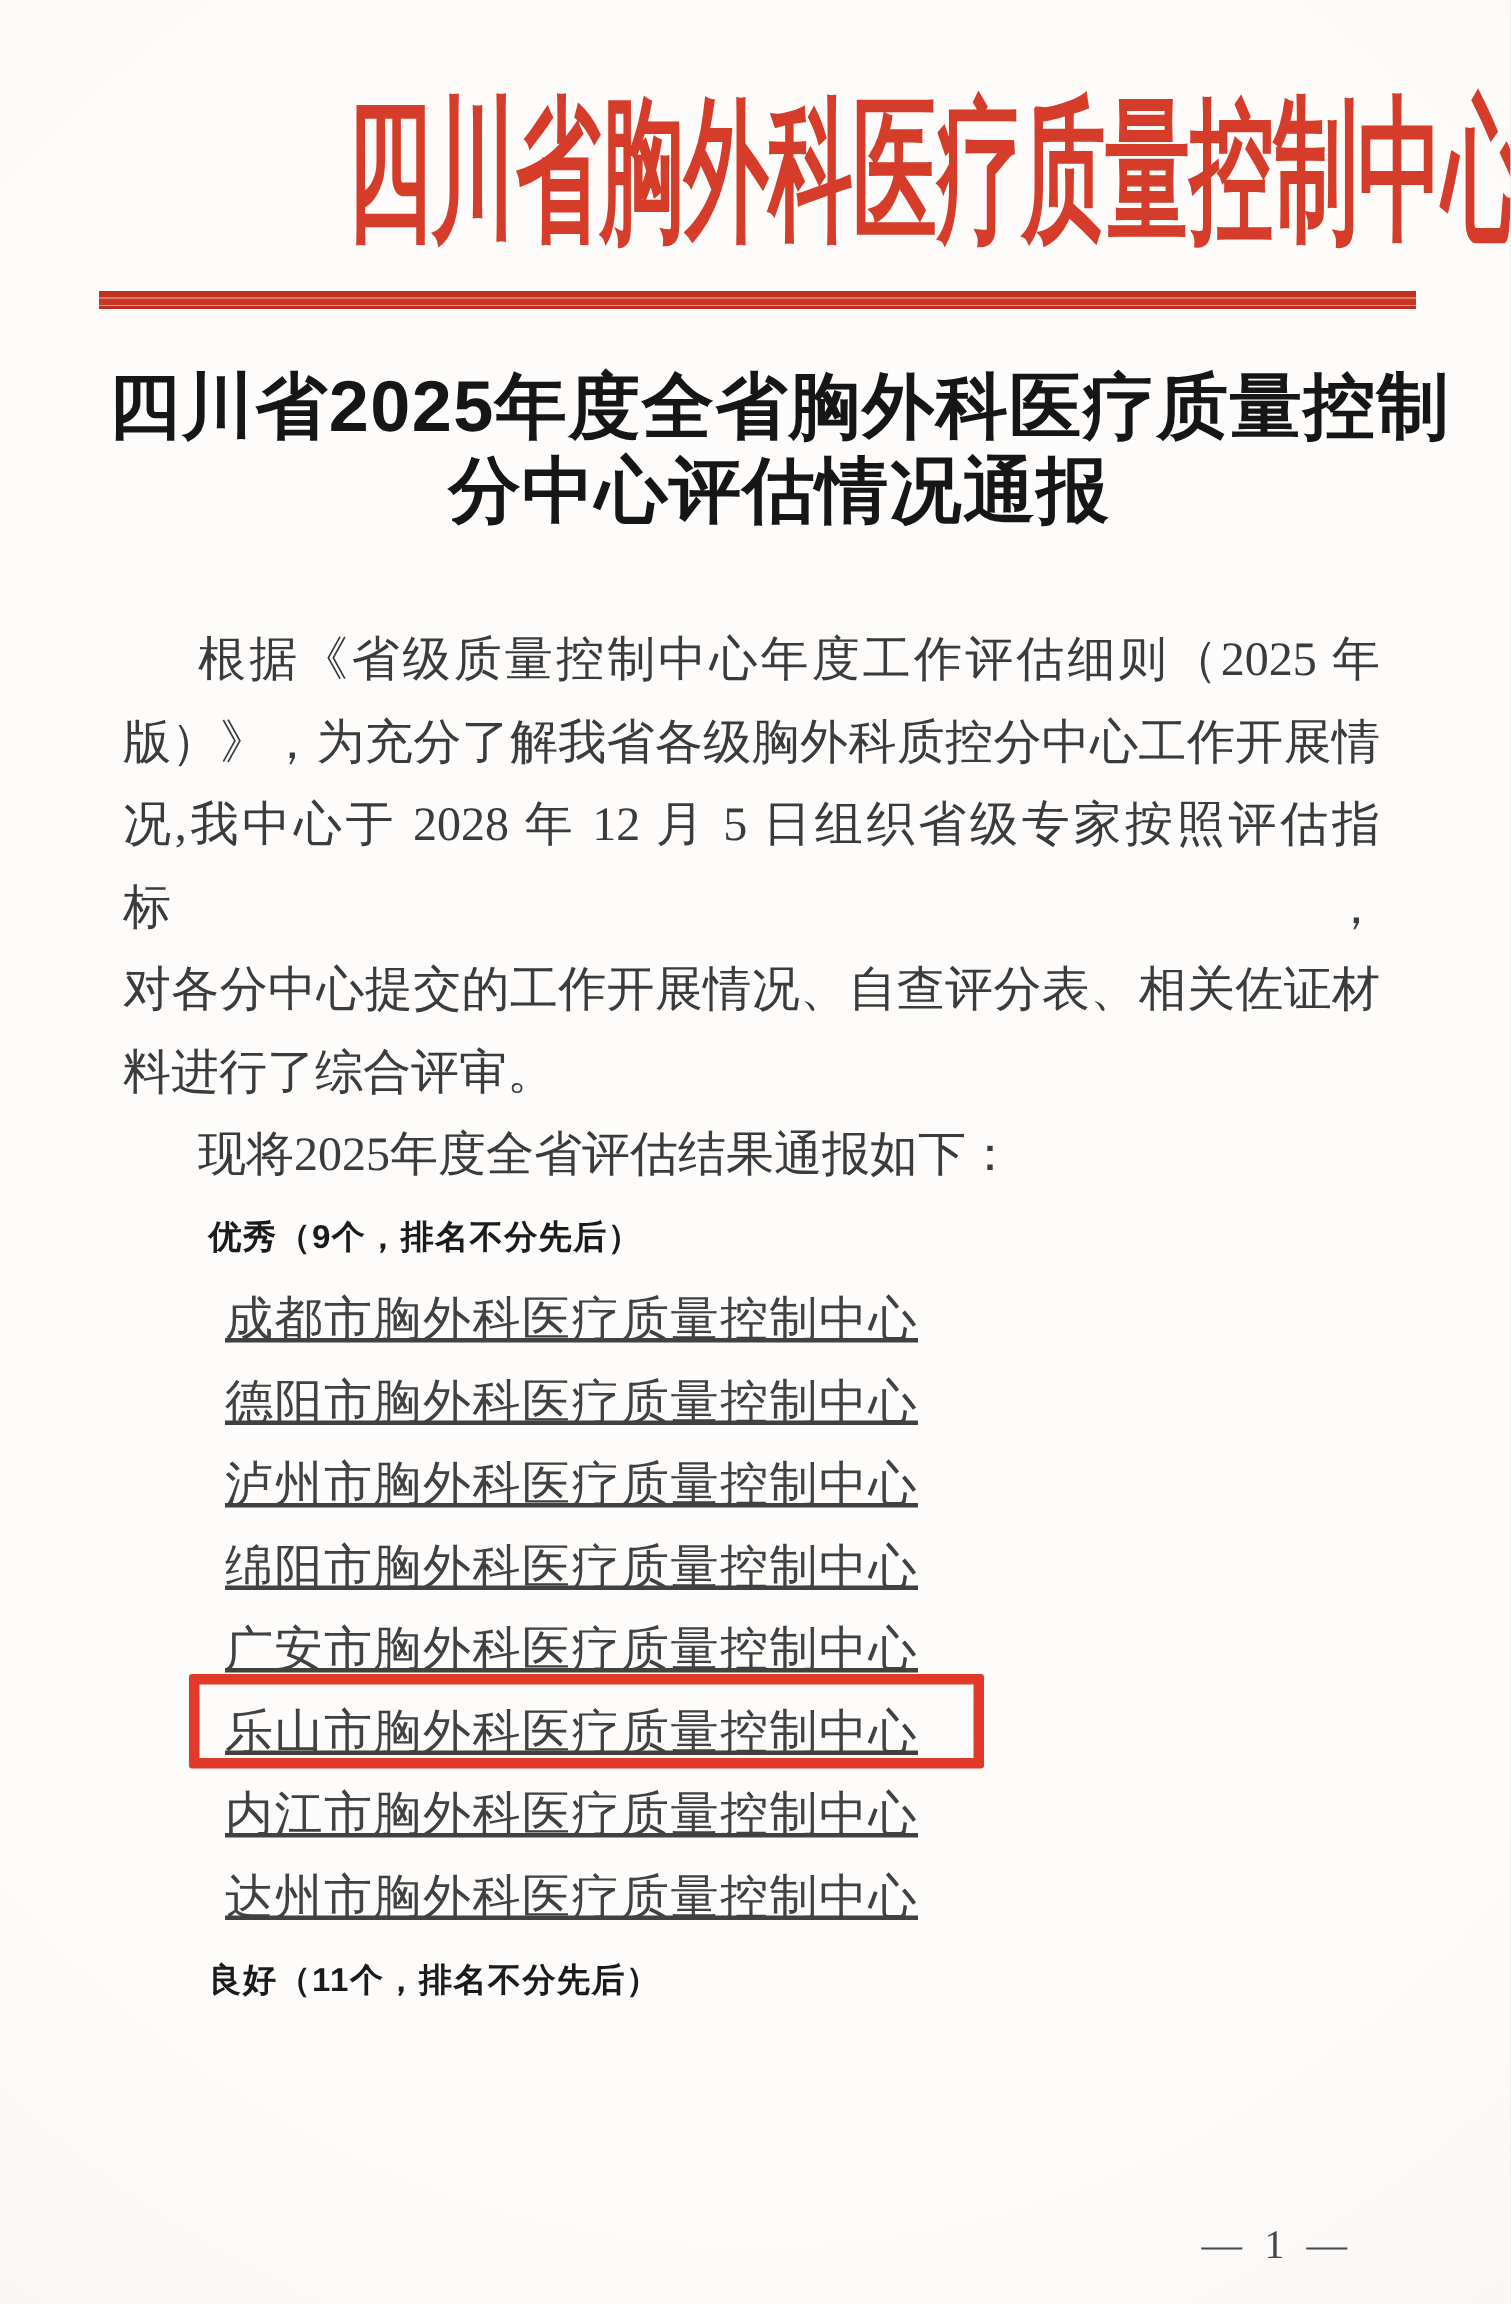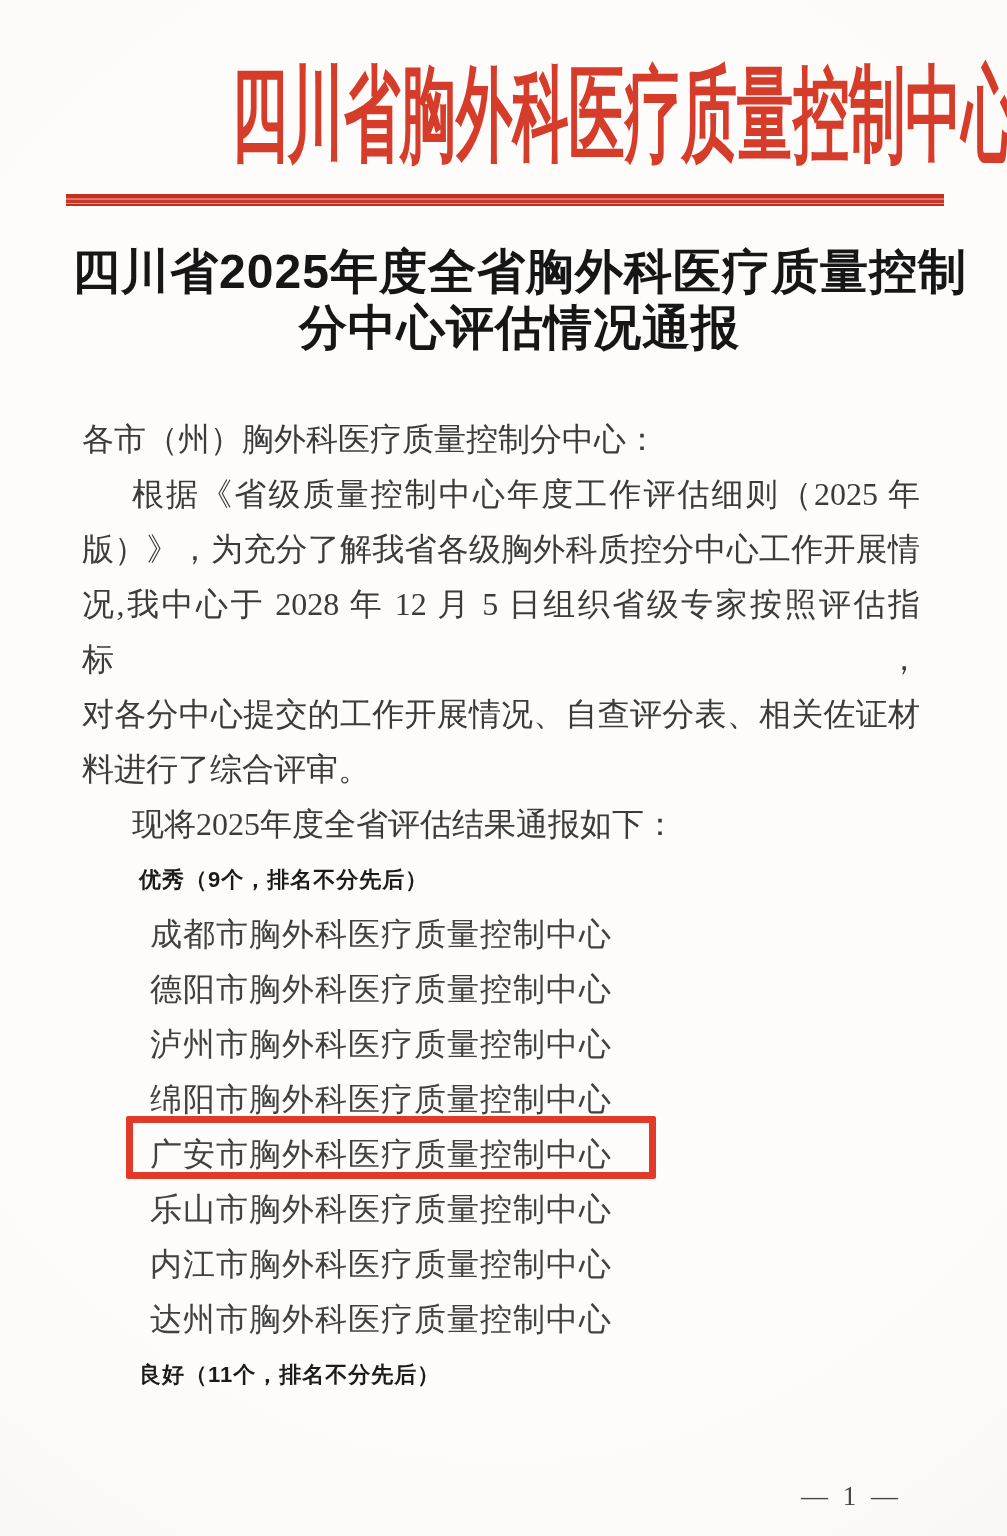"各市（州）胸外科医疗质量控制分中心：" div.line { html: <div>各市（州）胸外科医疗质量控制分中心：</div> -> none }
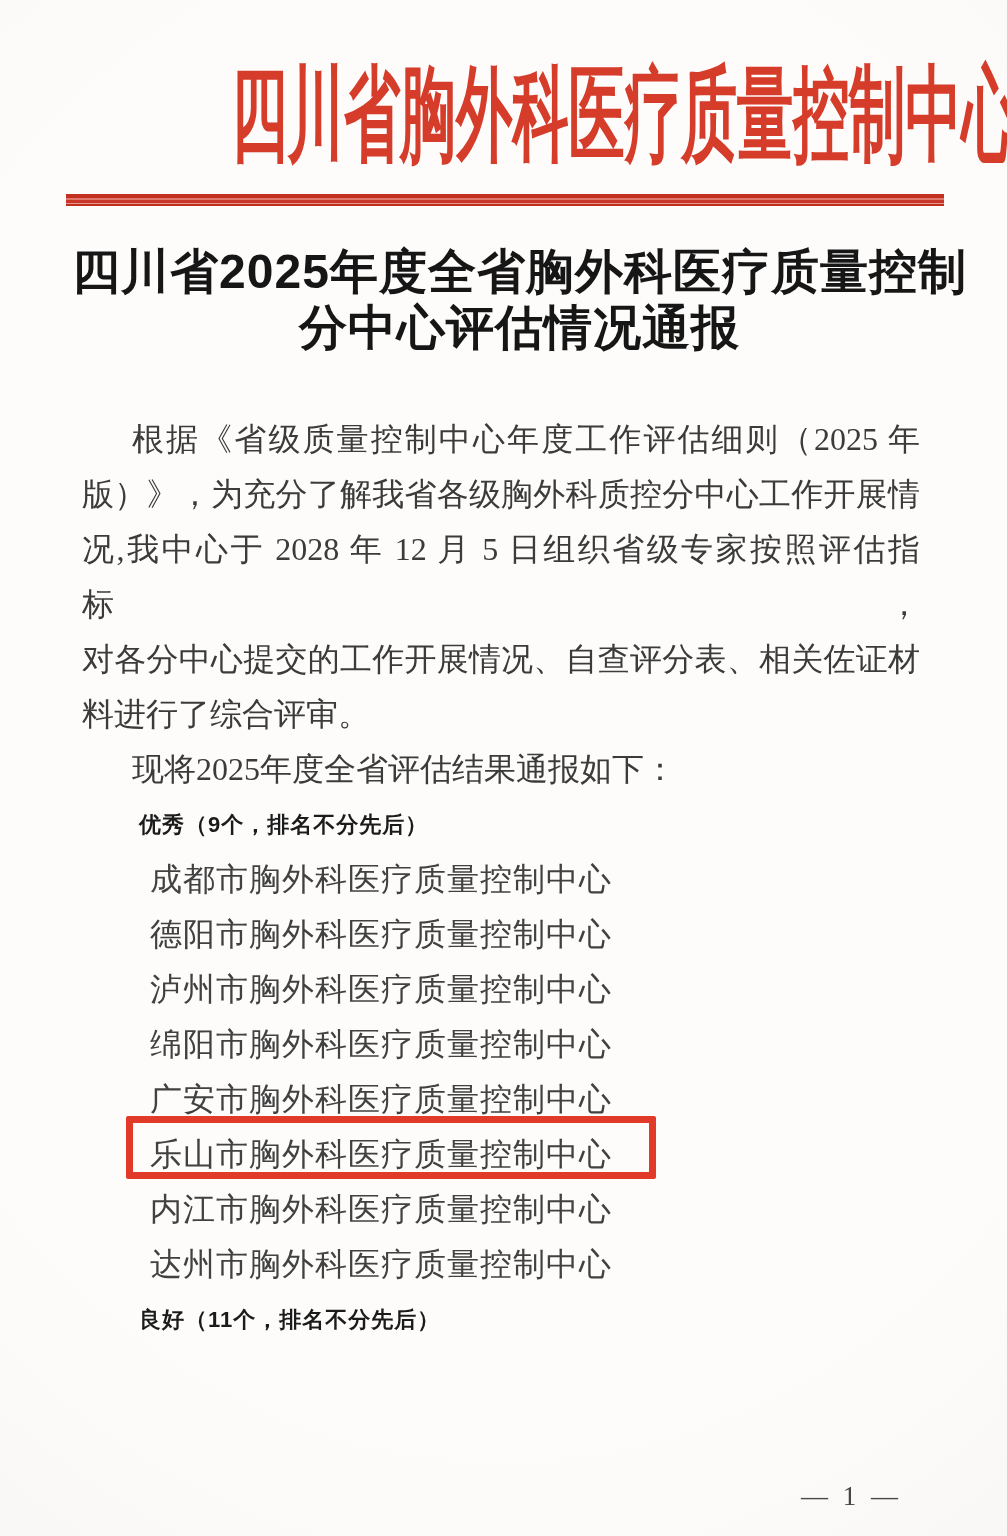"成都市胸外科医疗质量控制中心" .center-item { text-decoration: none -> underline }
